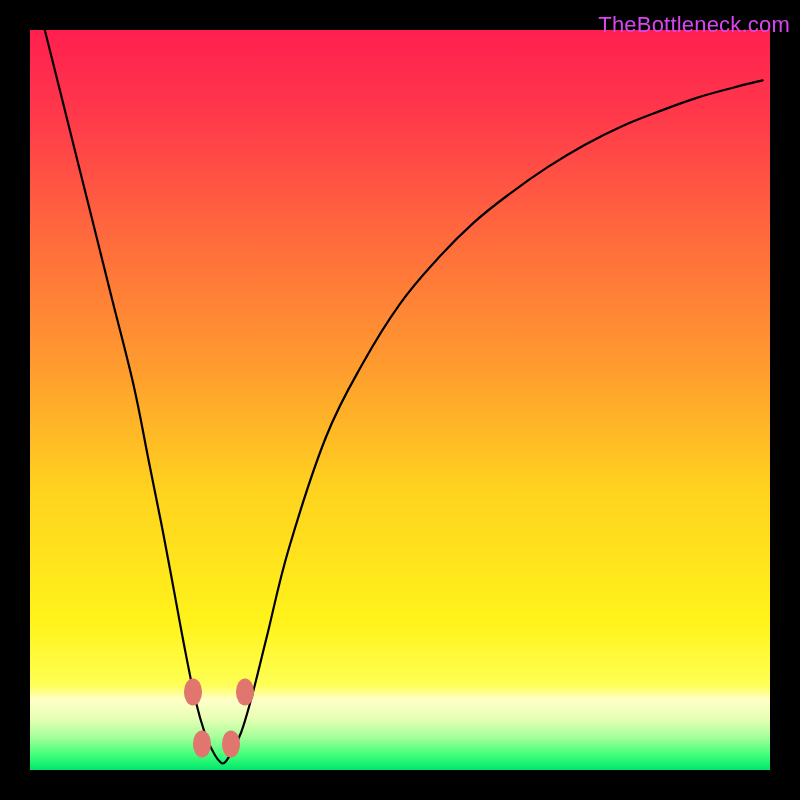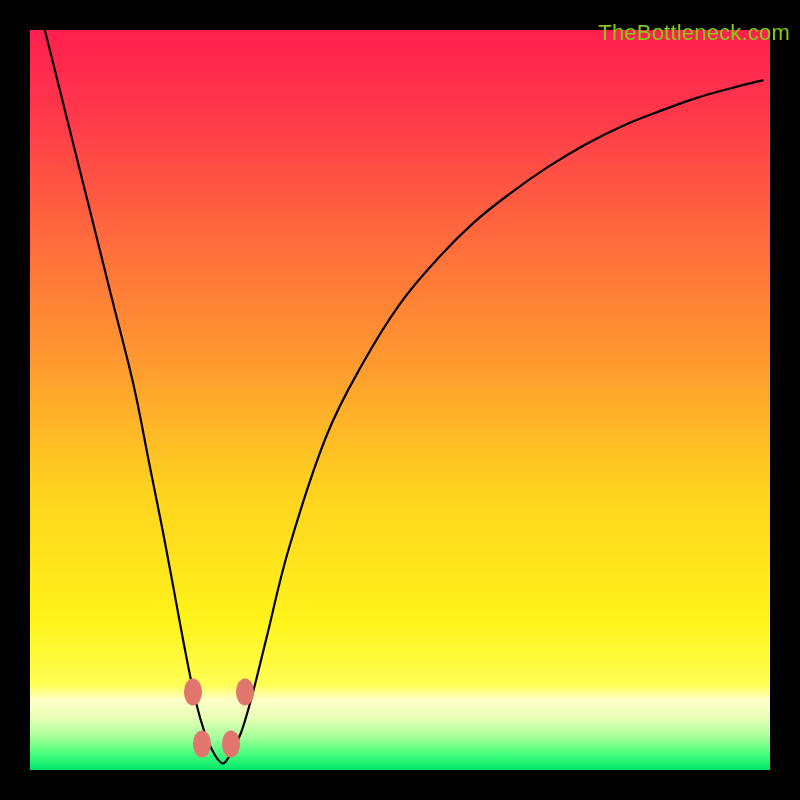"TheBottleneck.com" .watermark { color: #84cc16 -> #d946ef; top: 20px -> 12px }
